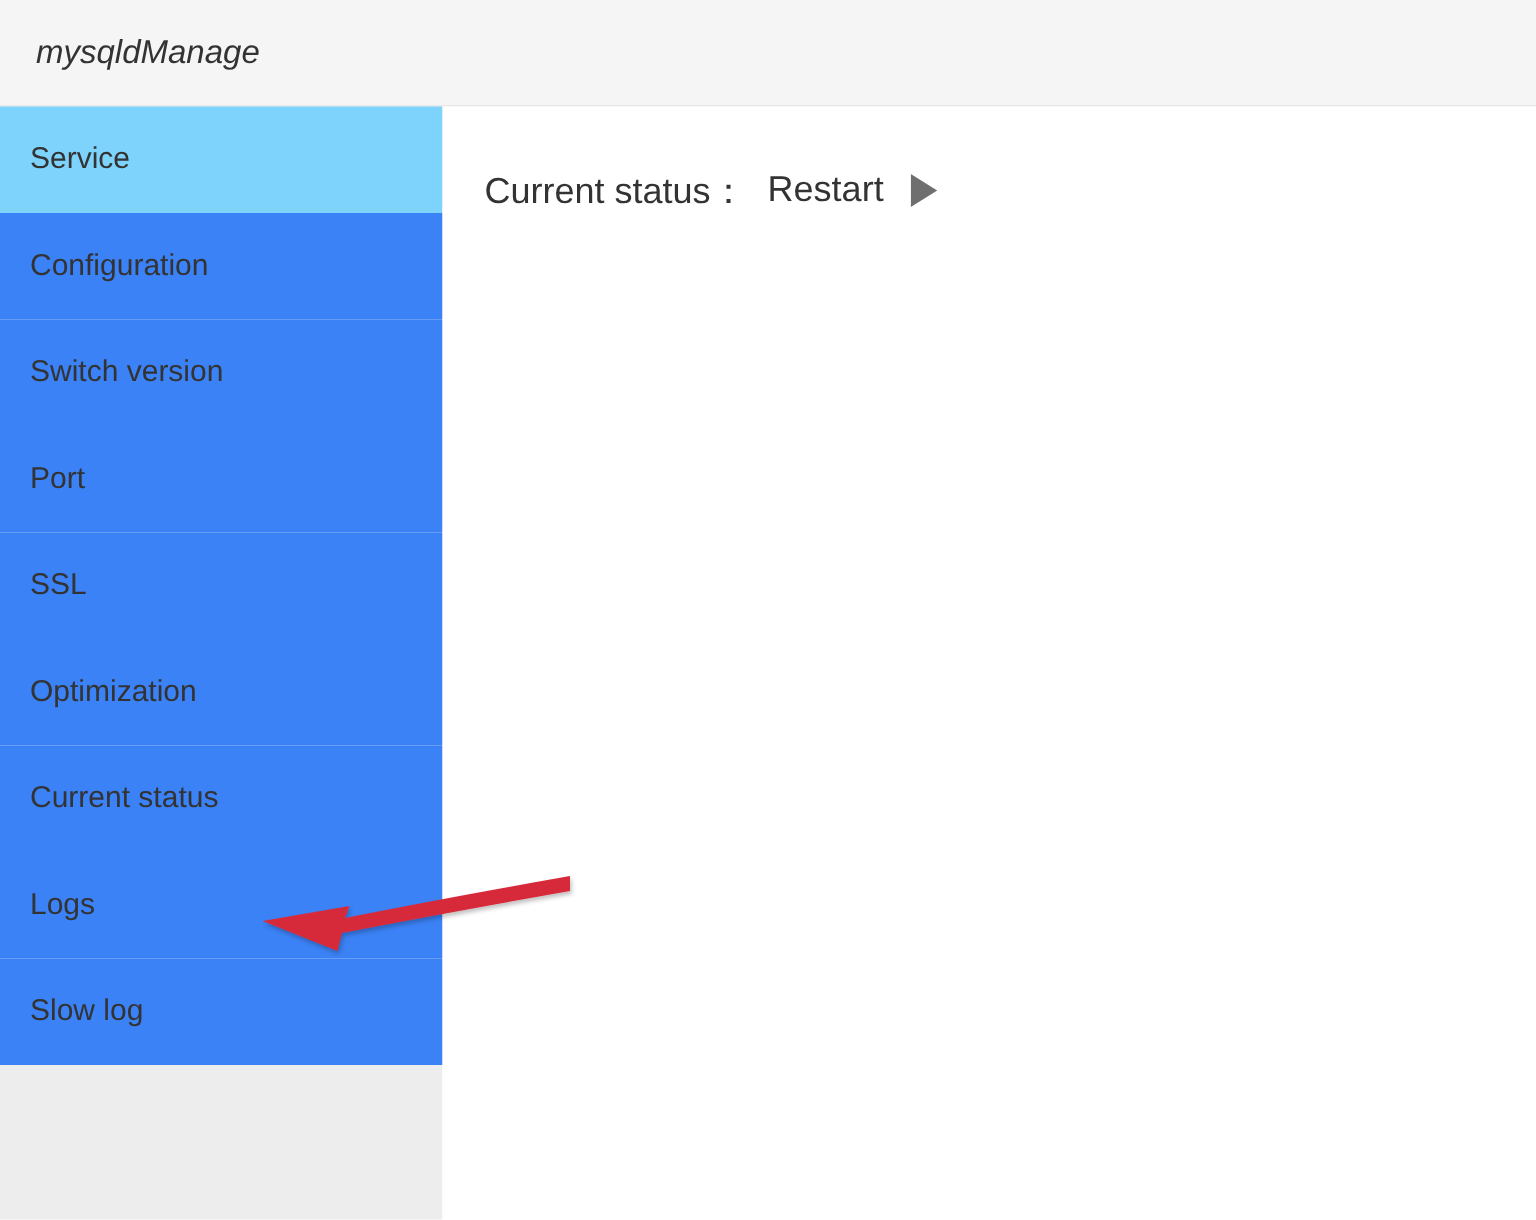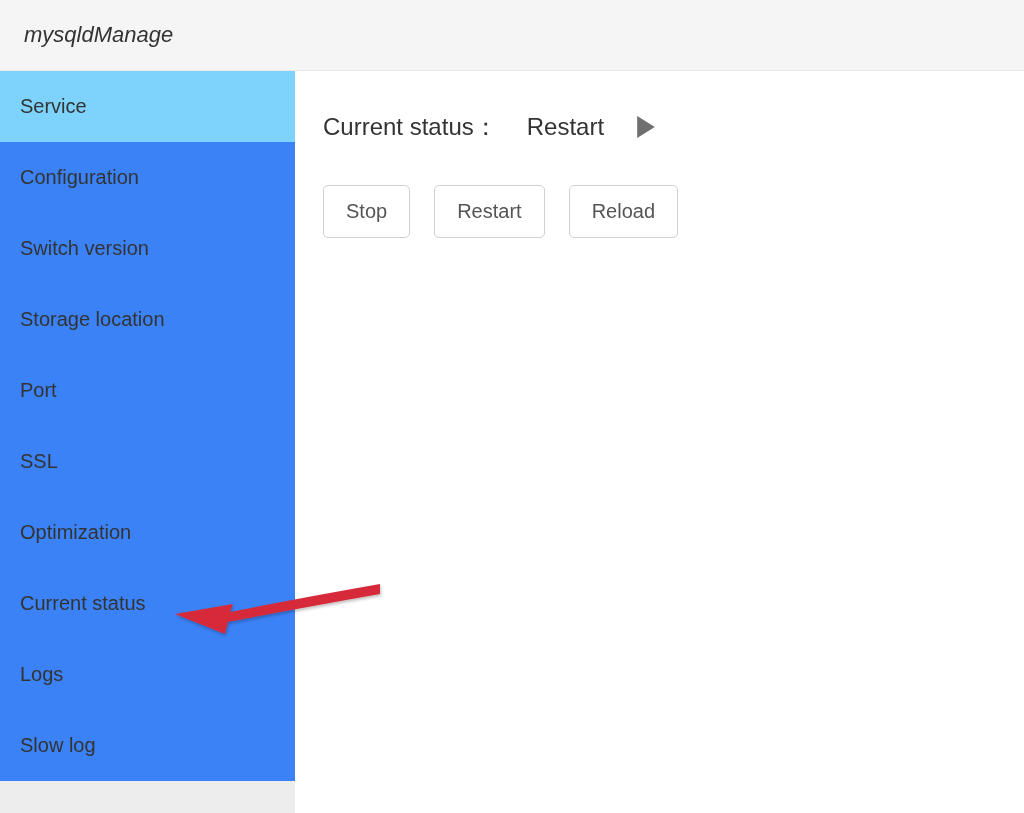"Current status：" .status-row { gap: 29px -> 14px }
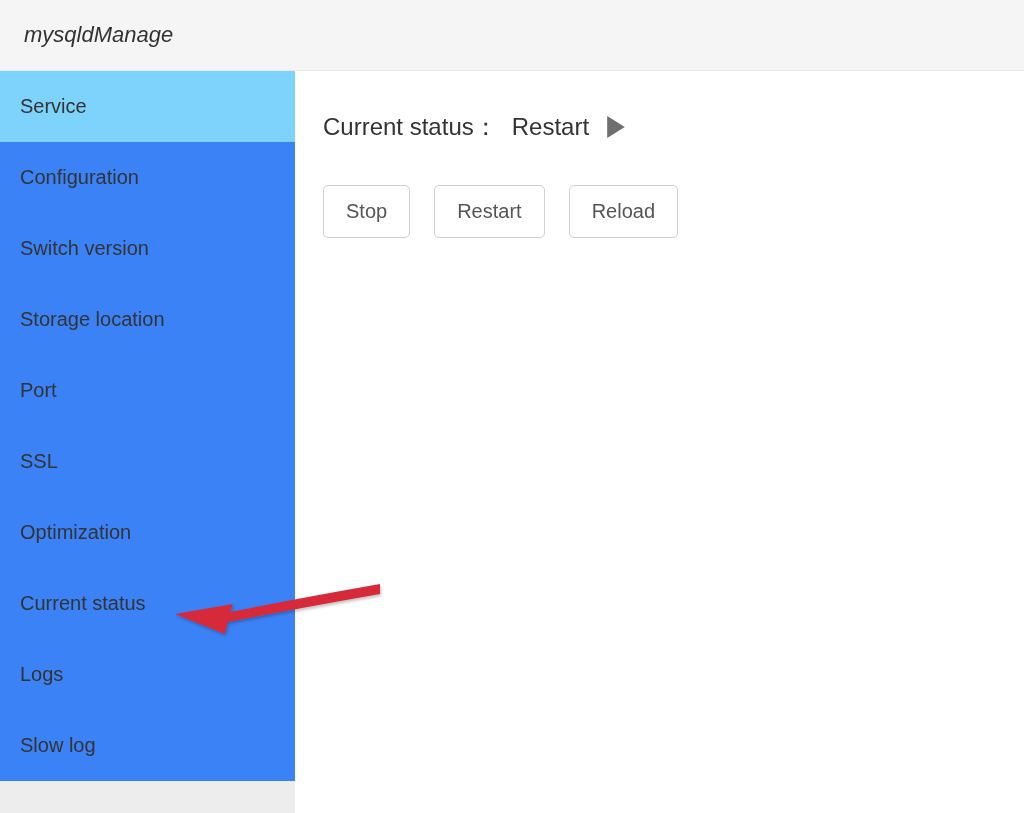"Stop" div.button-row { html: <div> <button>Stop</button> <button>Restart</button> <button>Reload</button> </div> -> none }
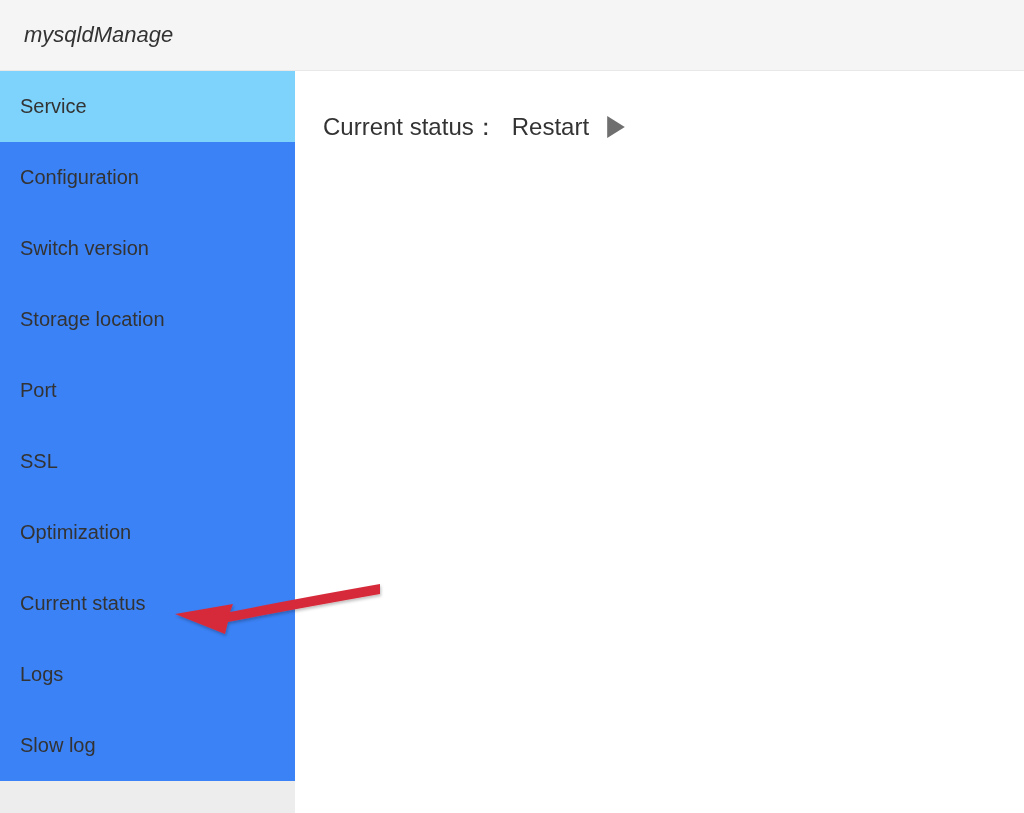"Storage location" div.sidebar-item { html: <div> <span>Storage location</span> </div> -> none }
